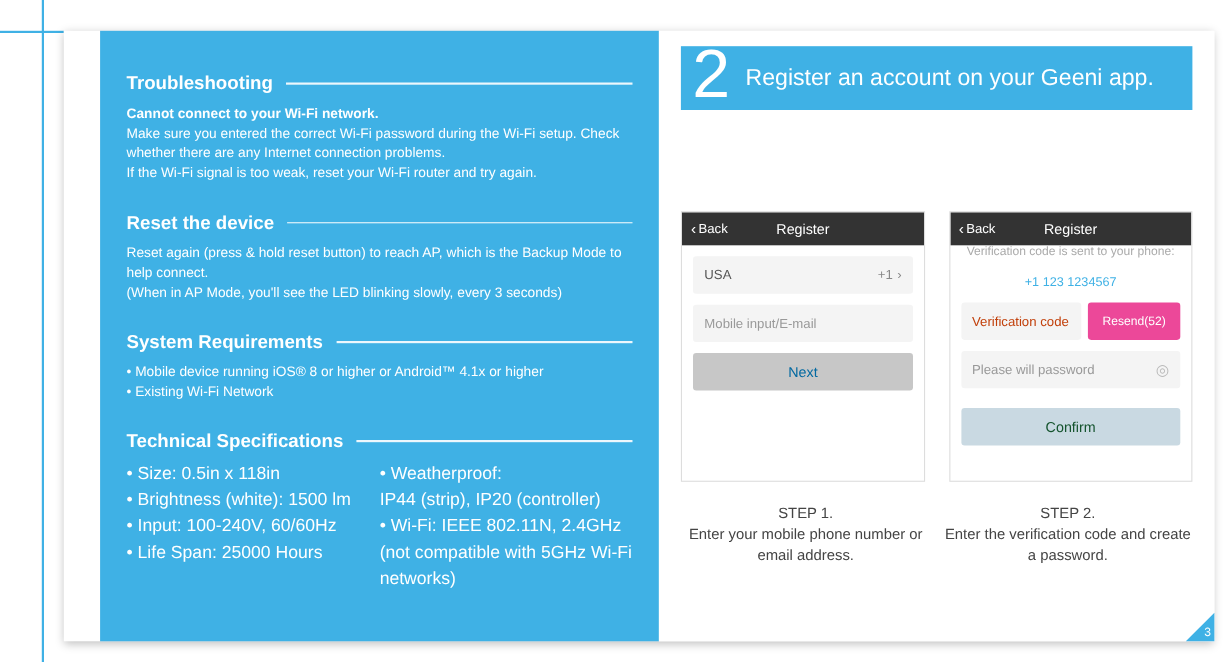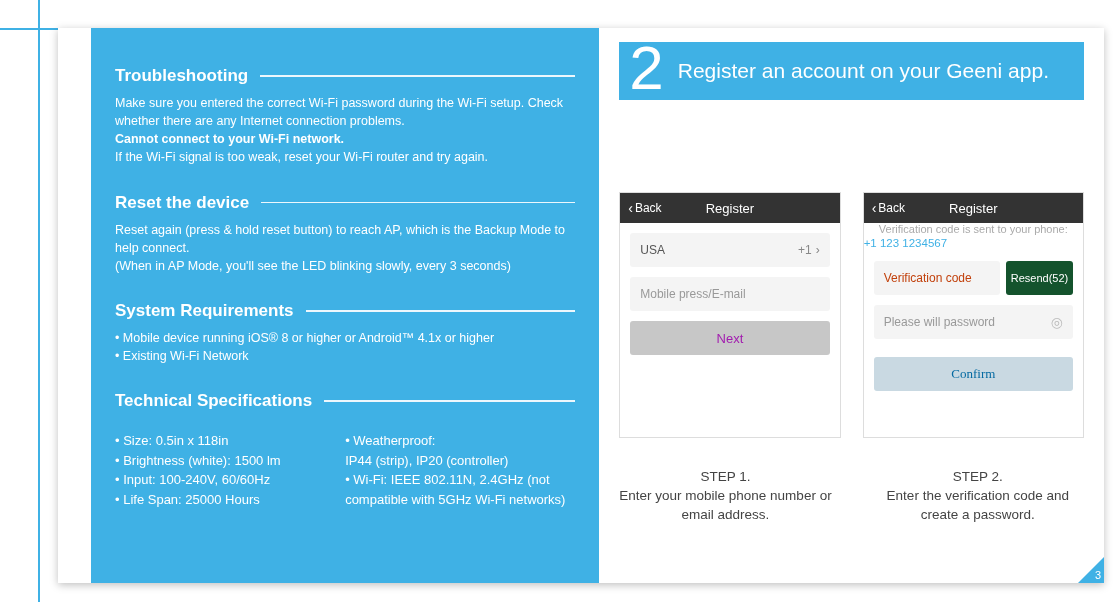"Make sure you entered the" div.body-text { order: before "Cannot connect to your Wi-Fi" -> after "Cannot connect to your Wi-Fi" }
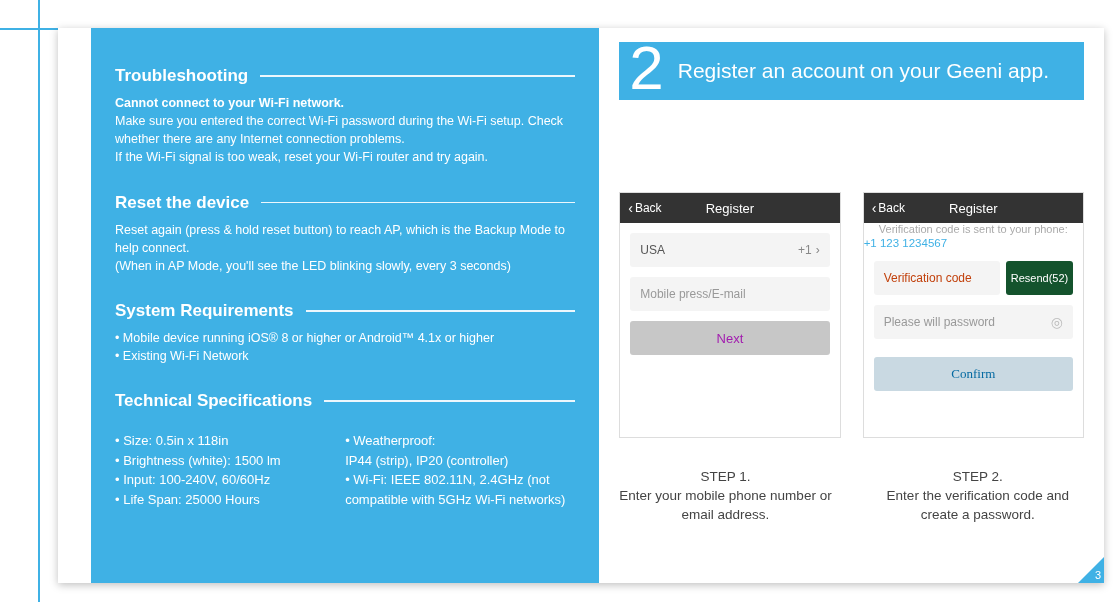"+1 123 1234567" .p-phone-num { margin-top: 2px -> 16px; text-align: none -> center }
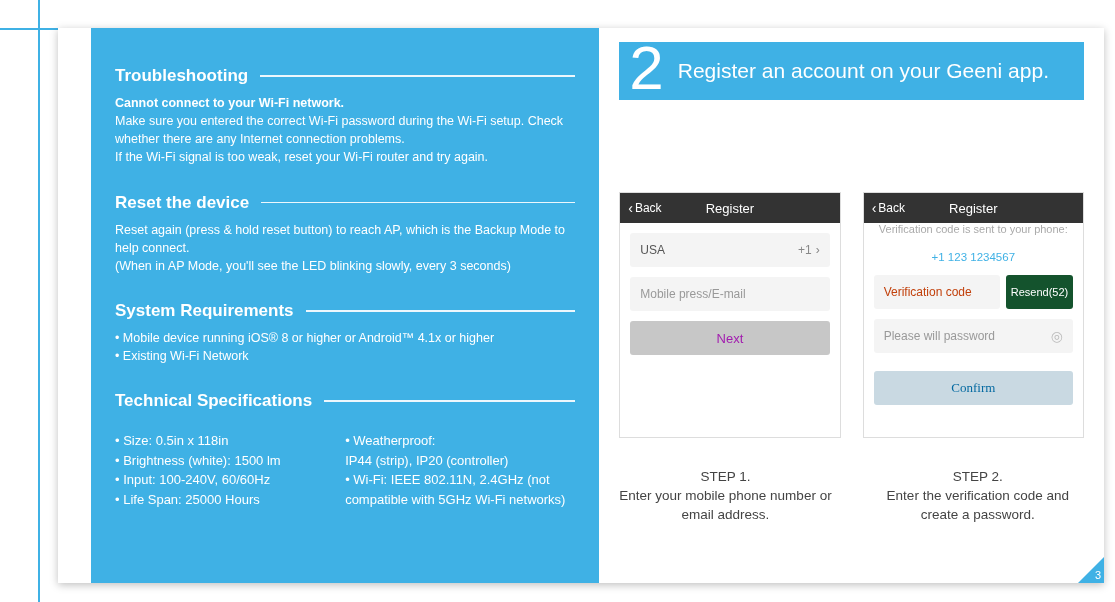"Mobile press/E-mail" span { text: press/E-mail -> input/E-mail }
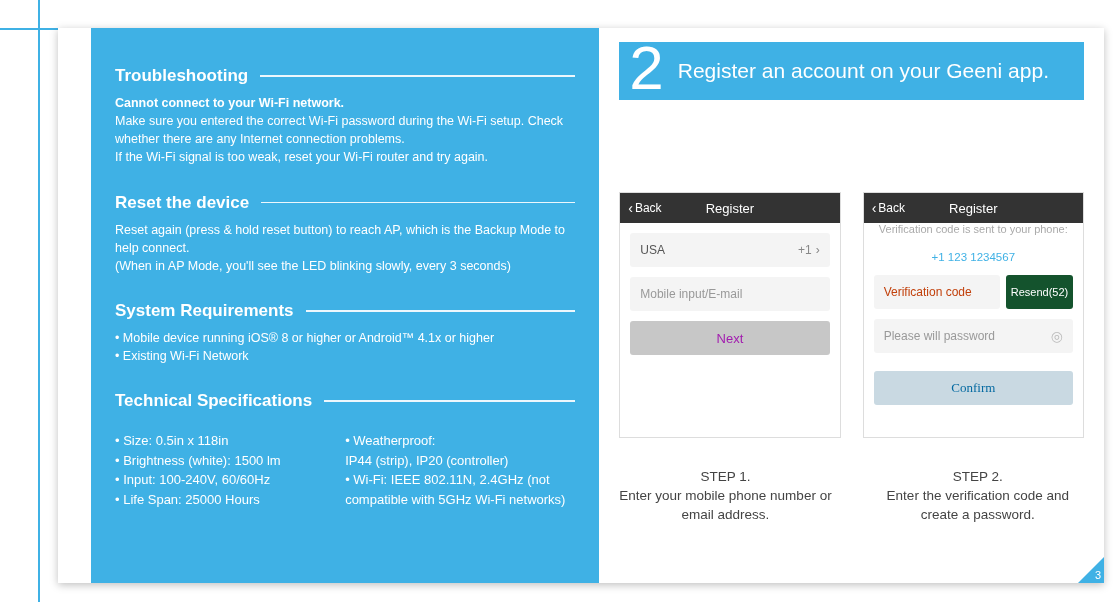"Resend(52)" .p-resend { background: #14532d -> #ec4899; width: 67px -> 84px }
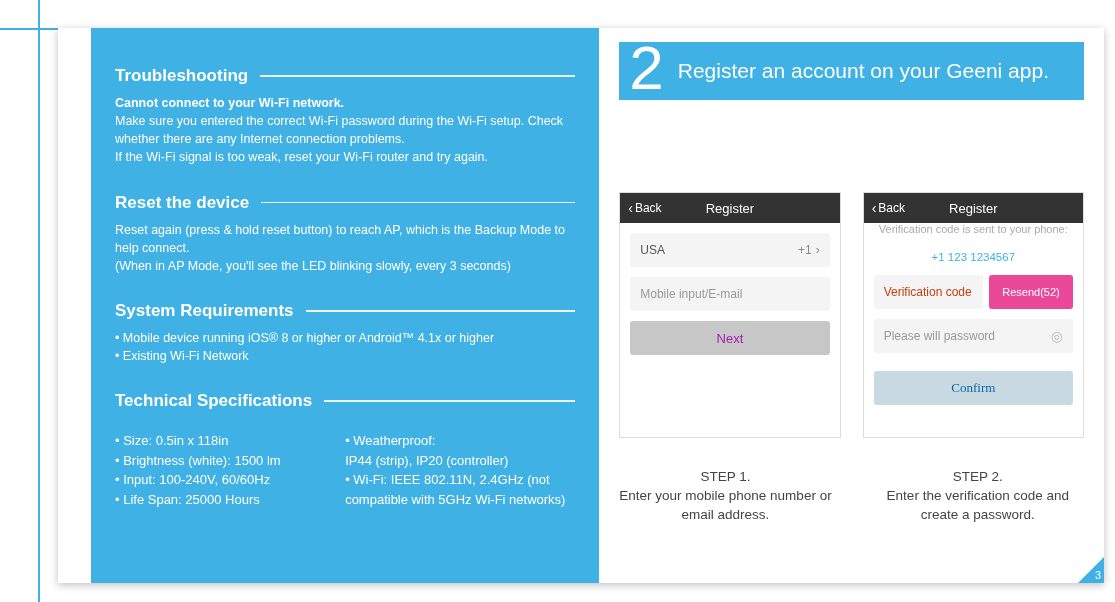"Next" .p-btn { color: #a21caf -> #0369a1 }
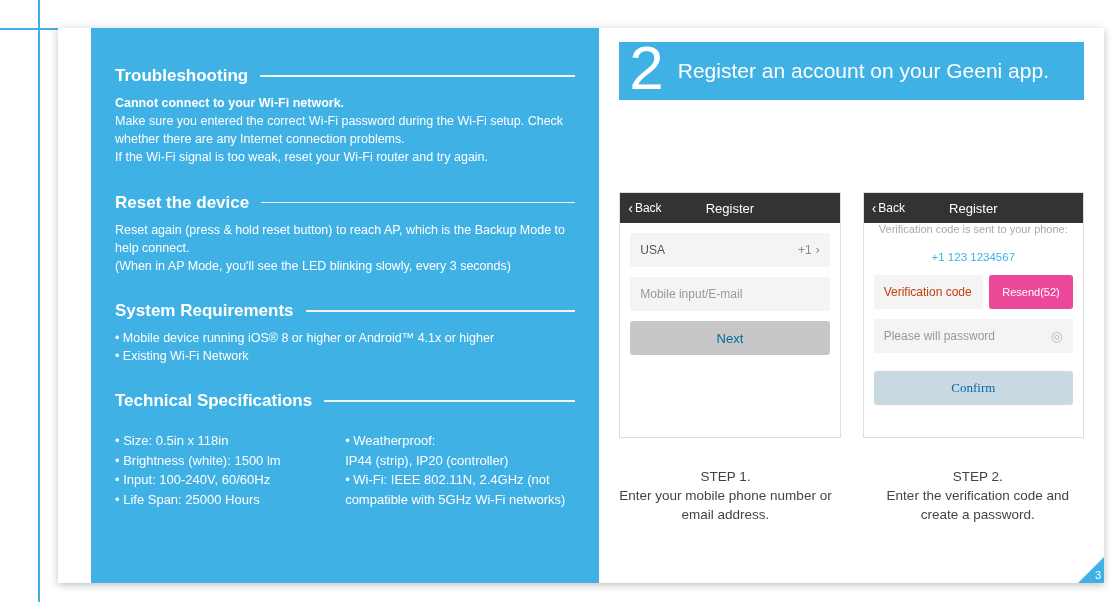"Confirm" .p-btn.confirm { color: #0369a1 -> #14532d; font-family: Liberation Serif, serif -> none }
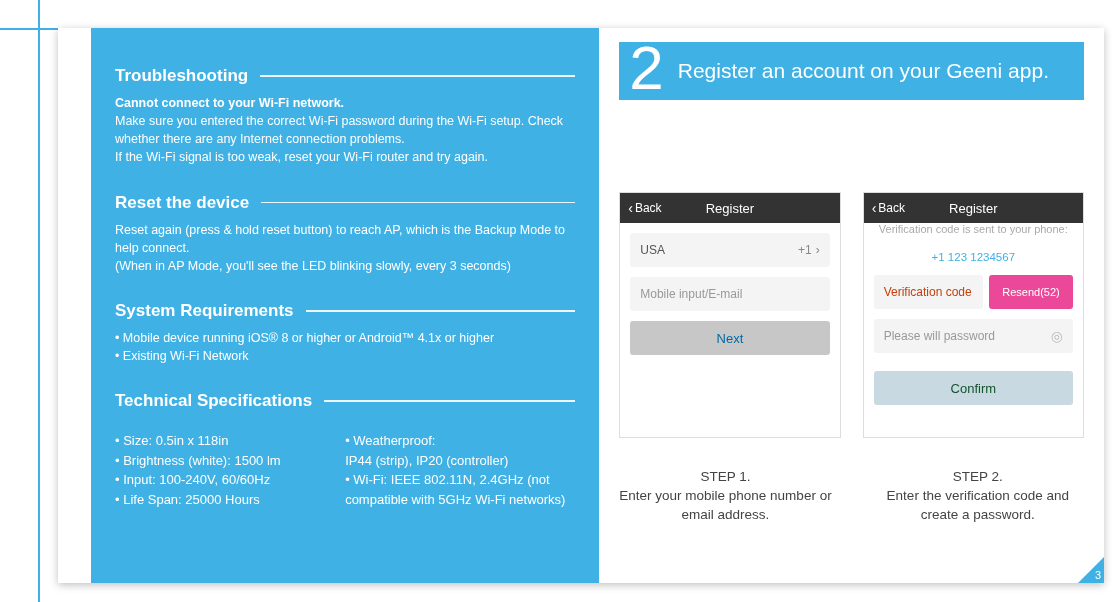"• Size: 0.5in x 118in" .spec-col { font-size: 13px -> 16px; margin-top: 12px -> none }
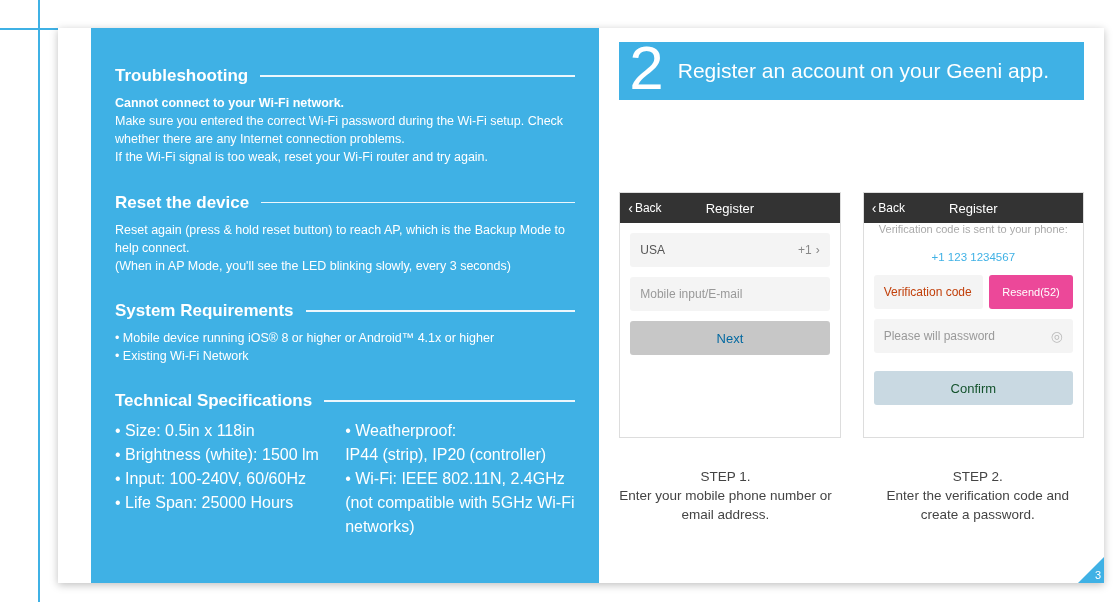"STEP 1." .captions { gap: 40px -> 12px; top: 440px -> 430px }
